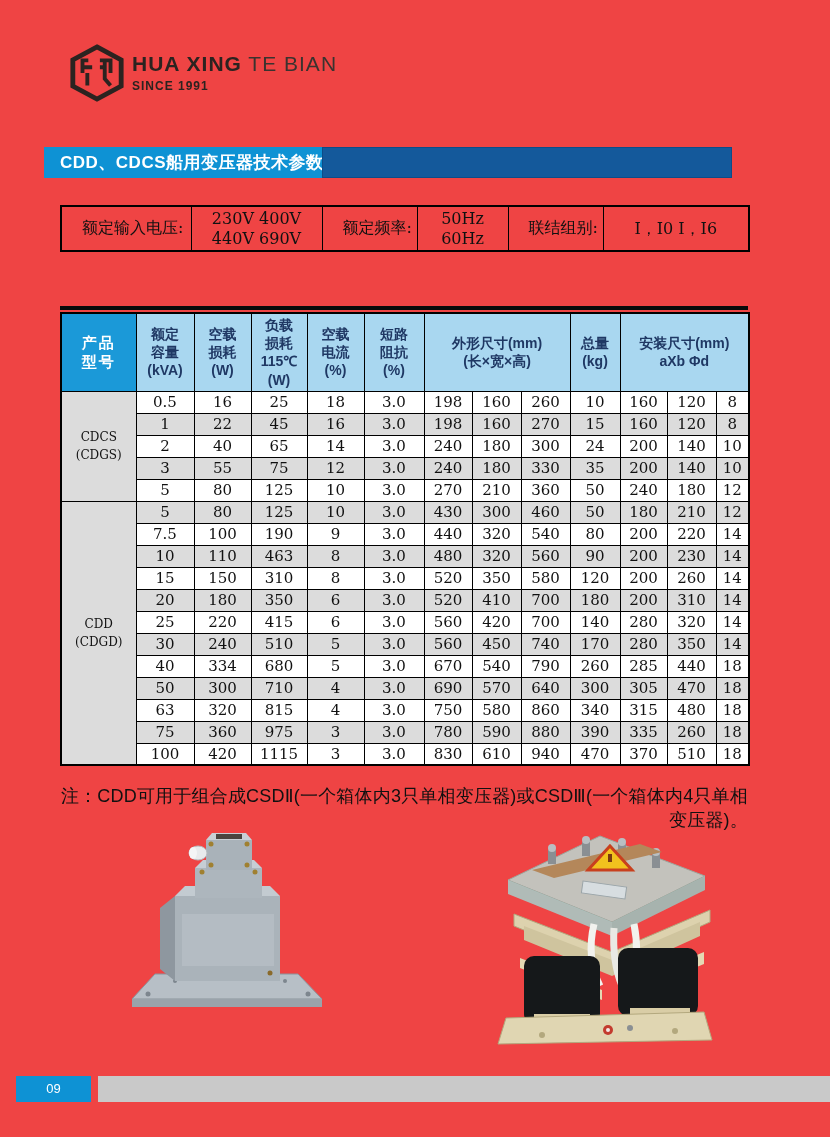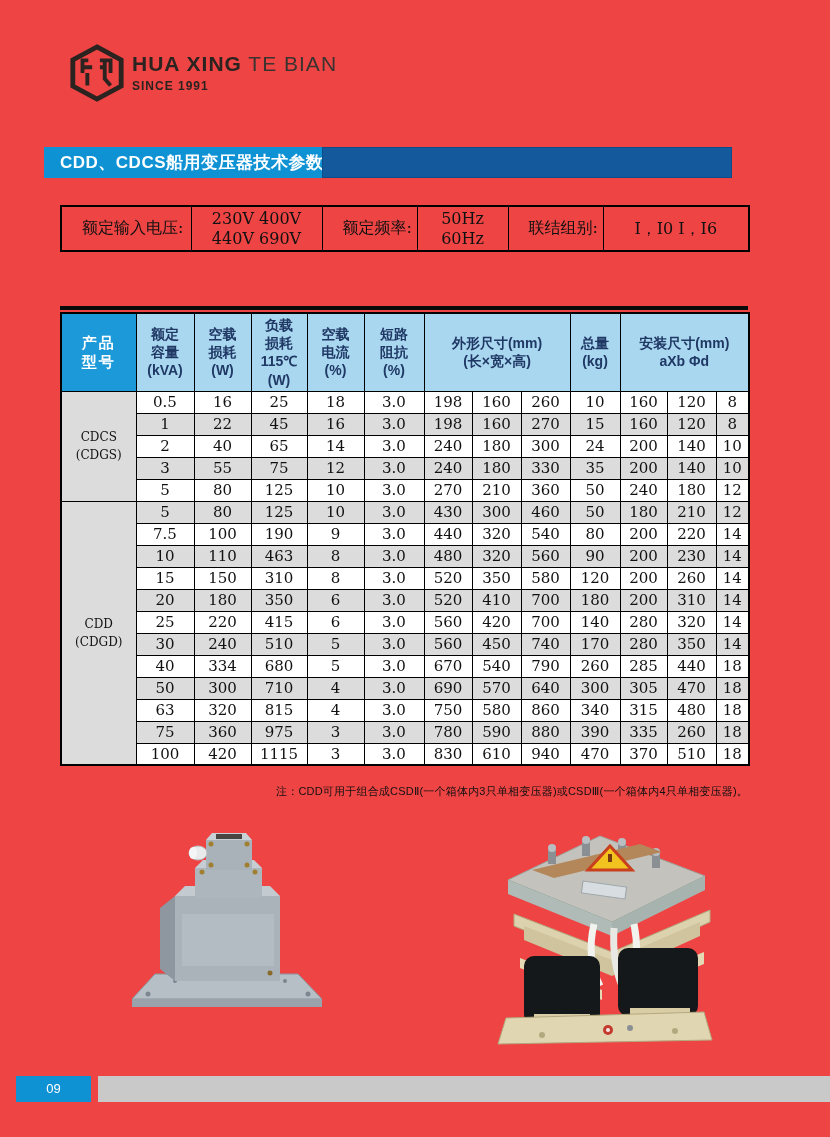"注：CDD可用于组合成CSDⅡ(一个箱体内3只单相变压器)或CSDⅢ(一个箱体内" .note { font-size: 11px -> 18px }
